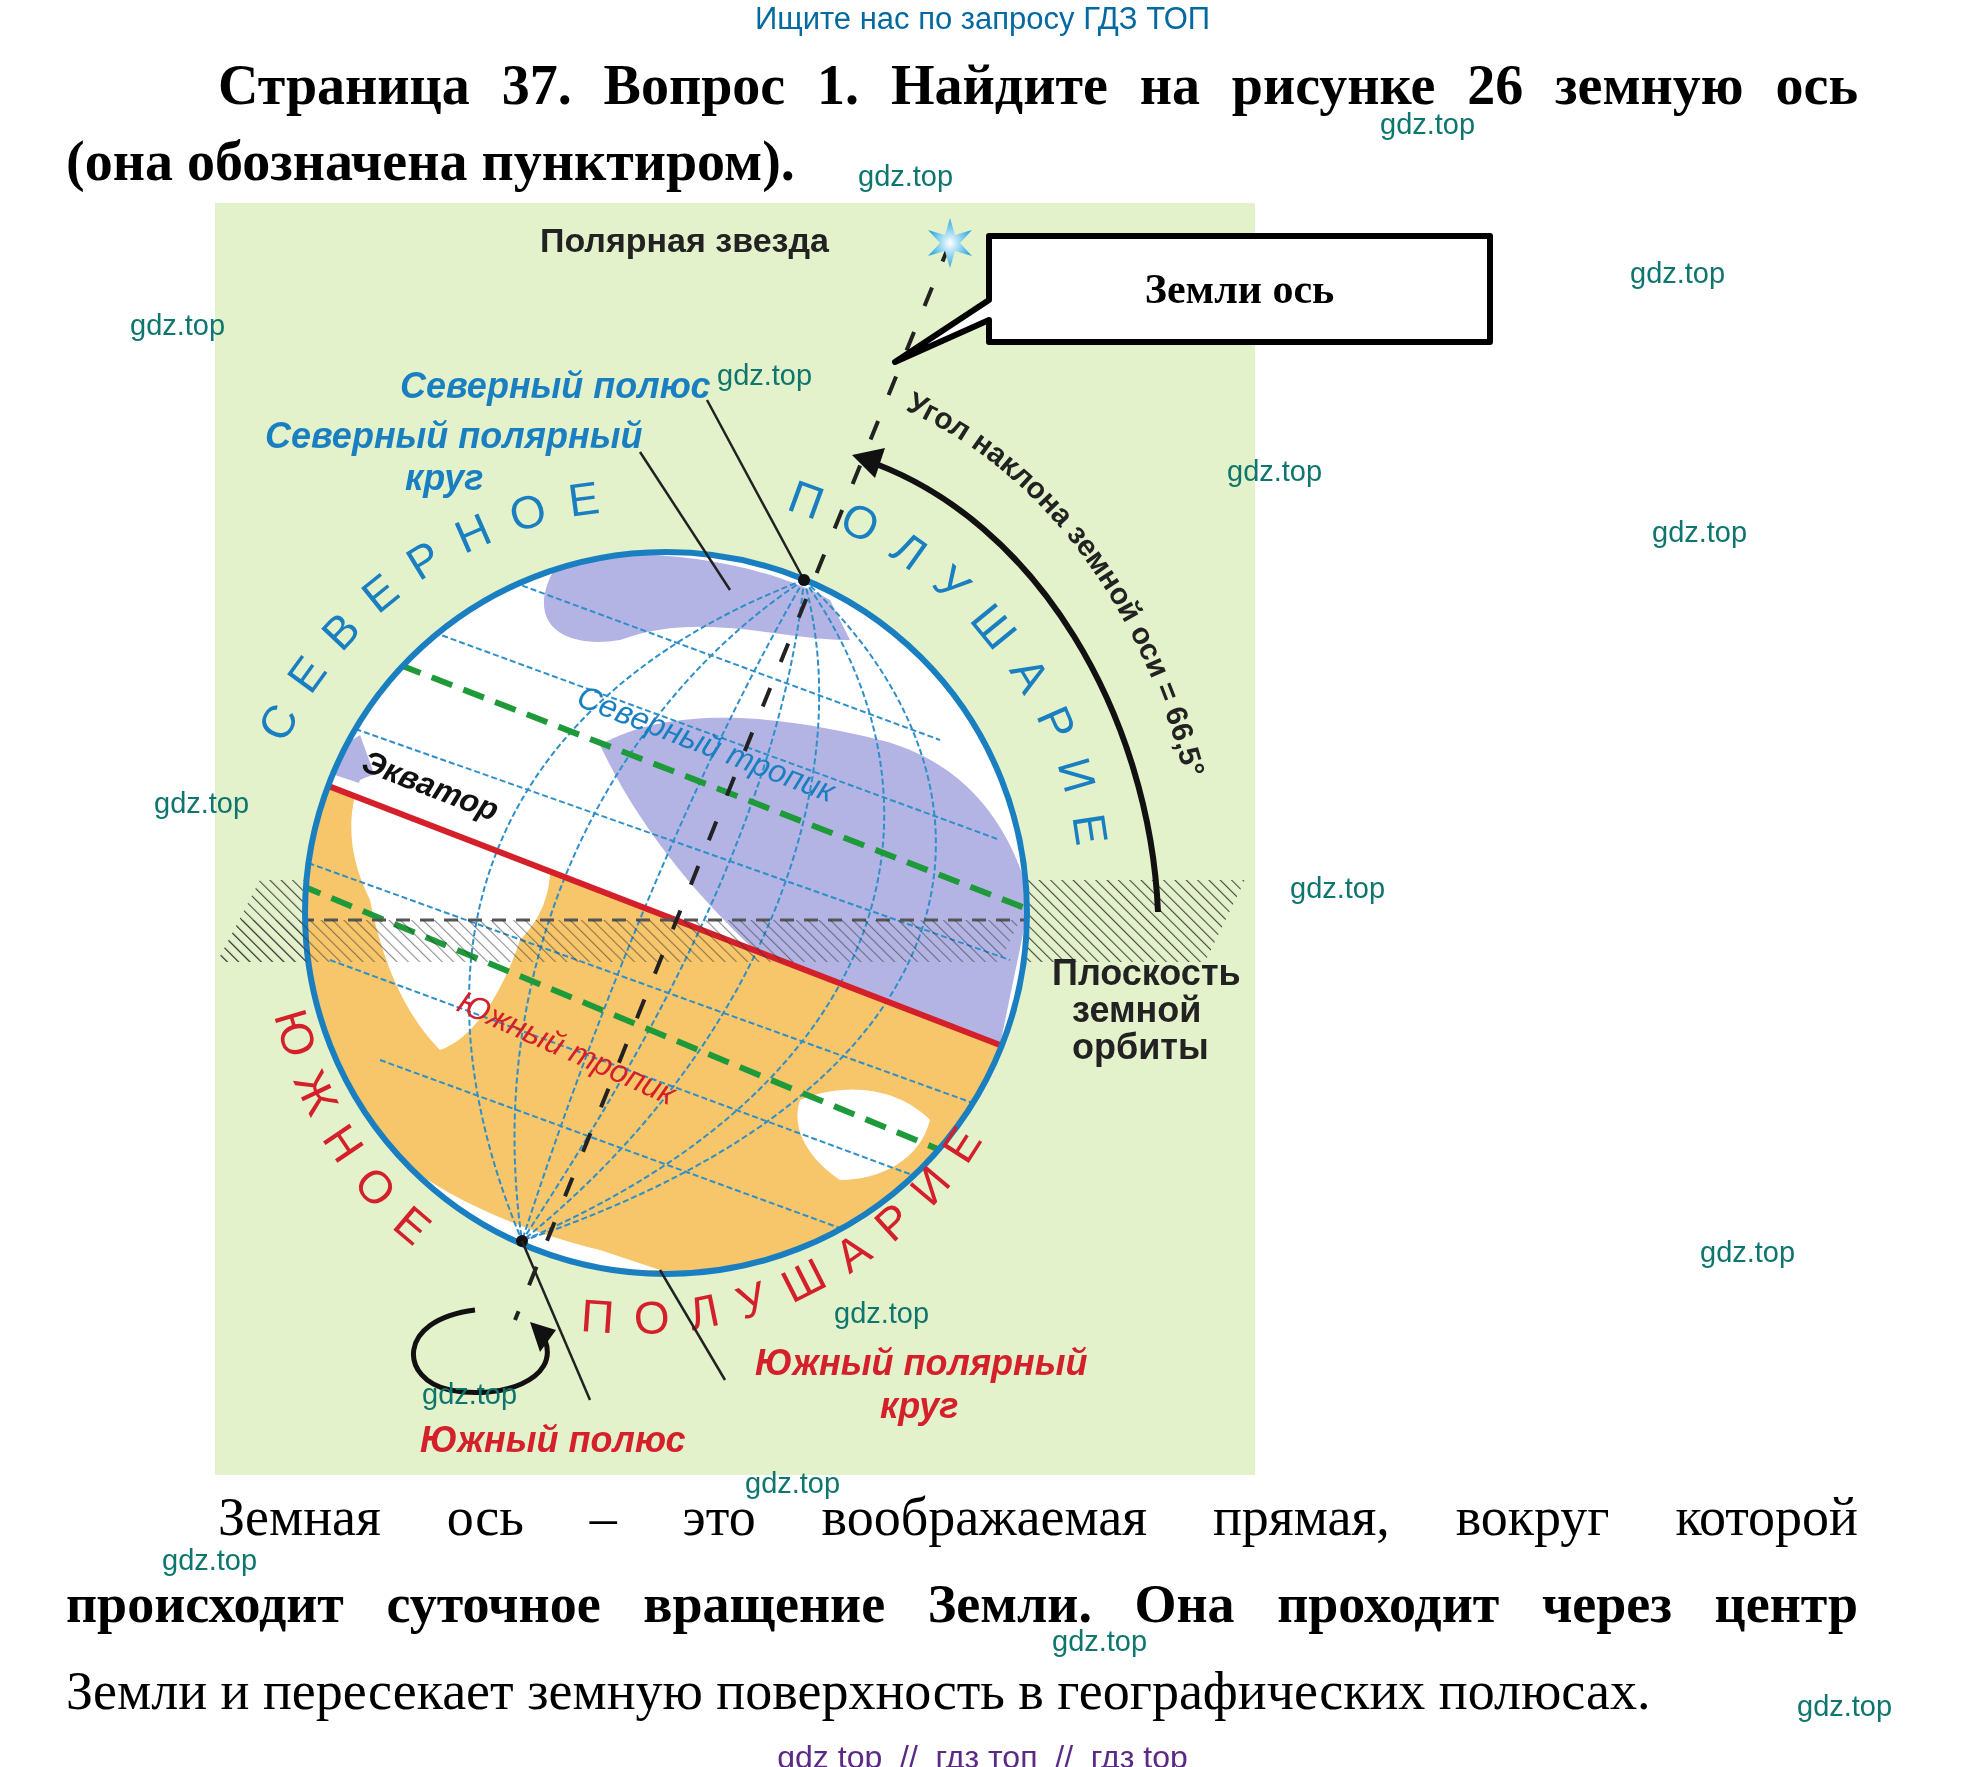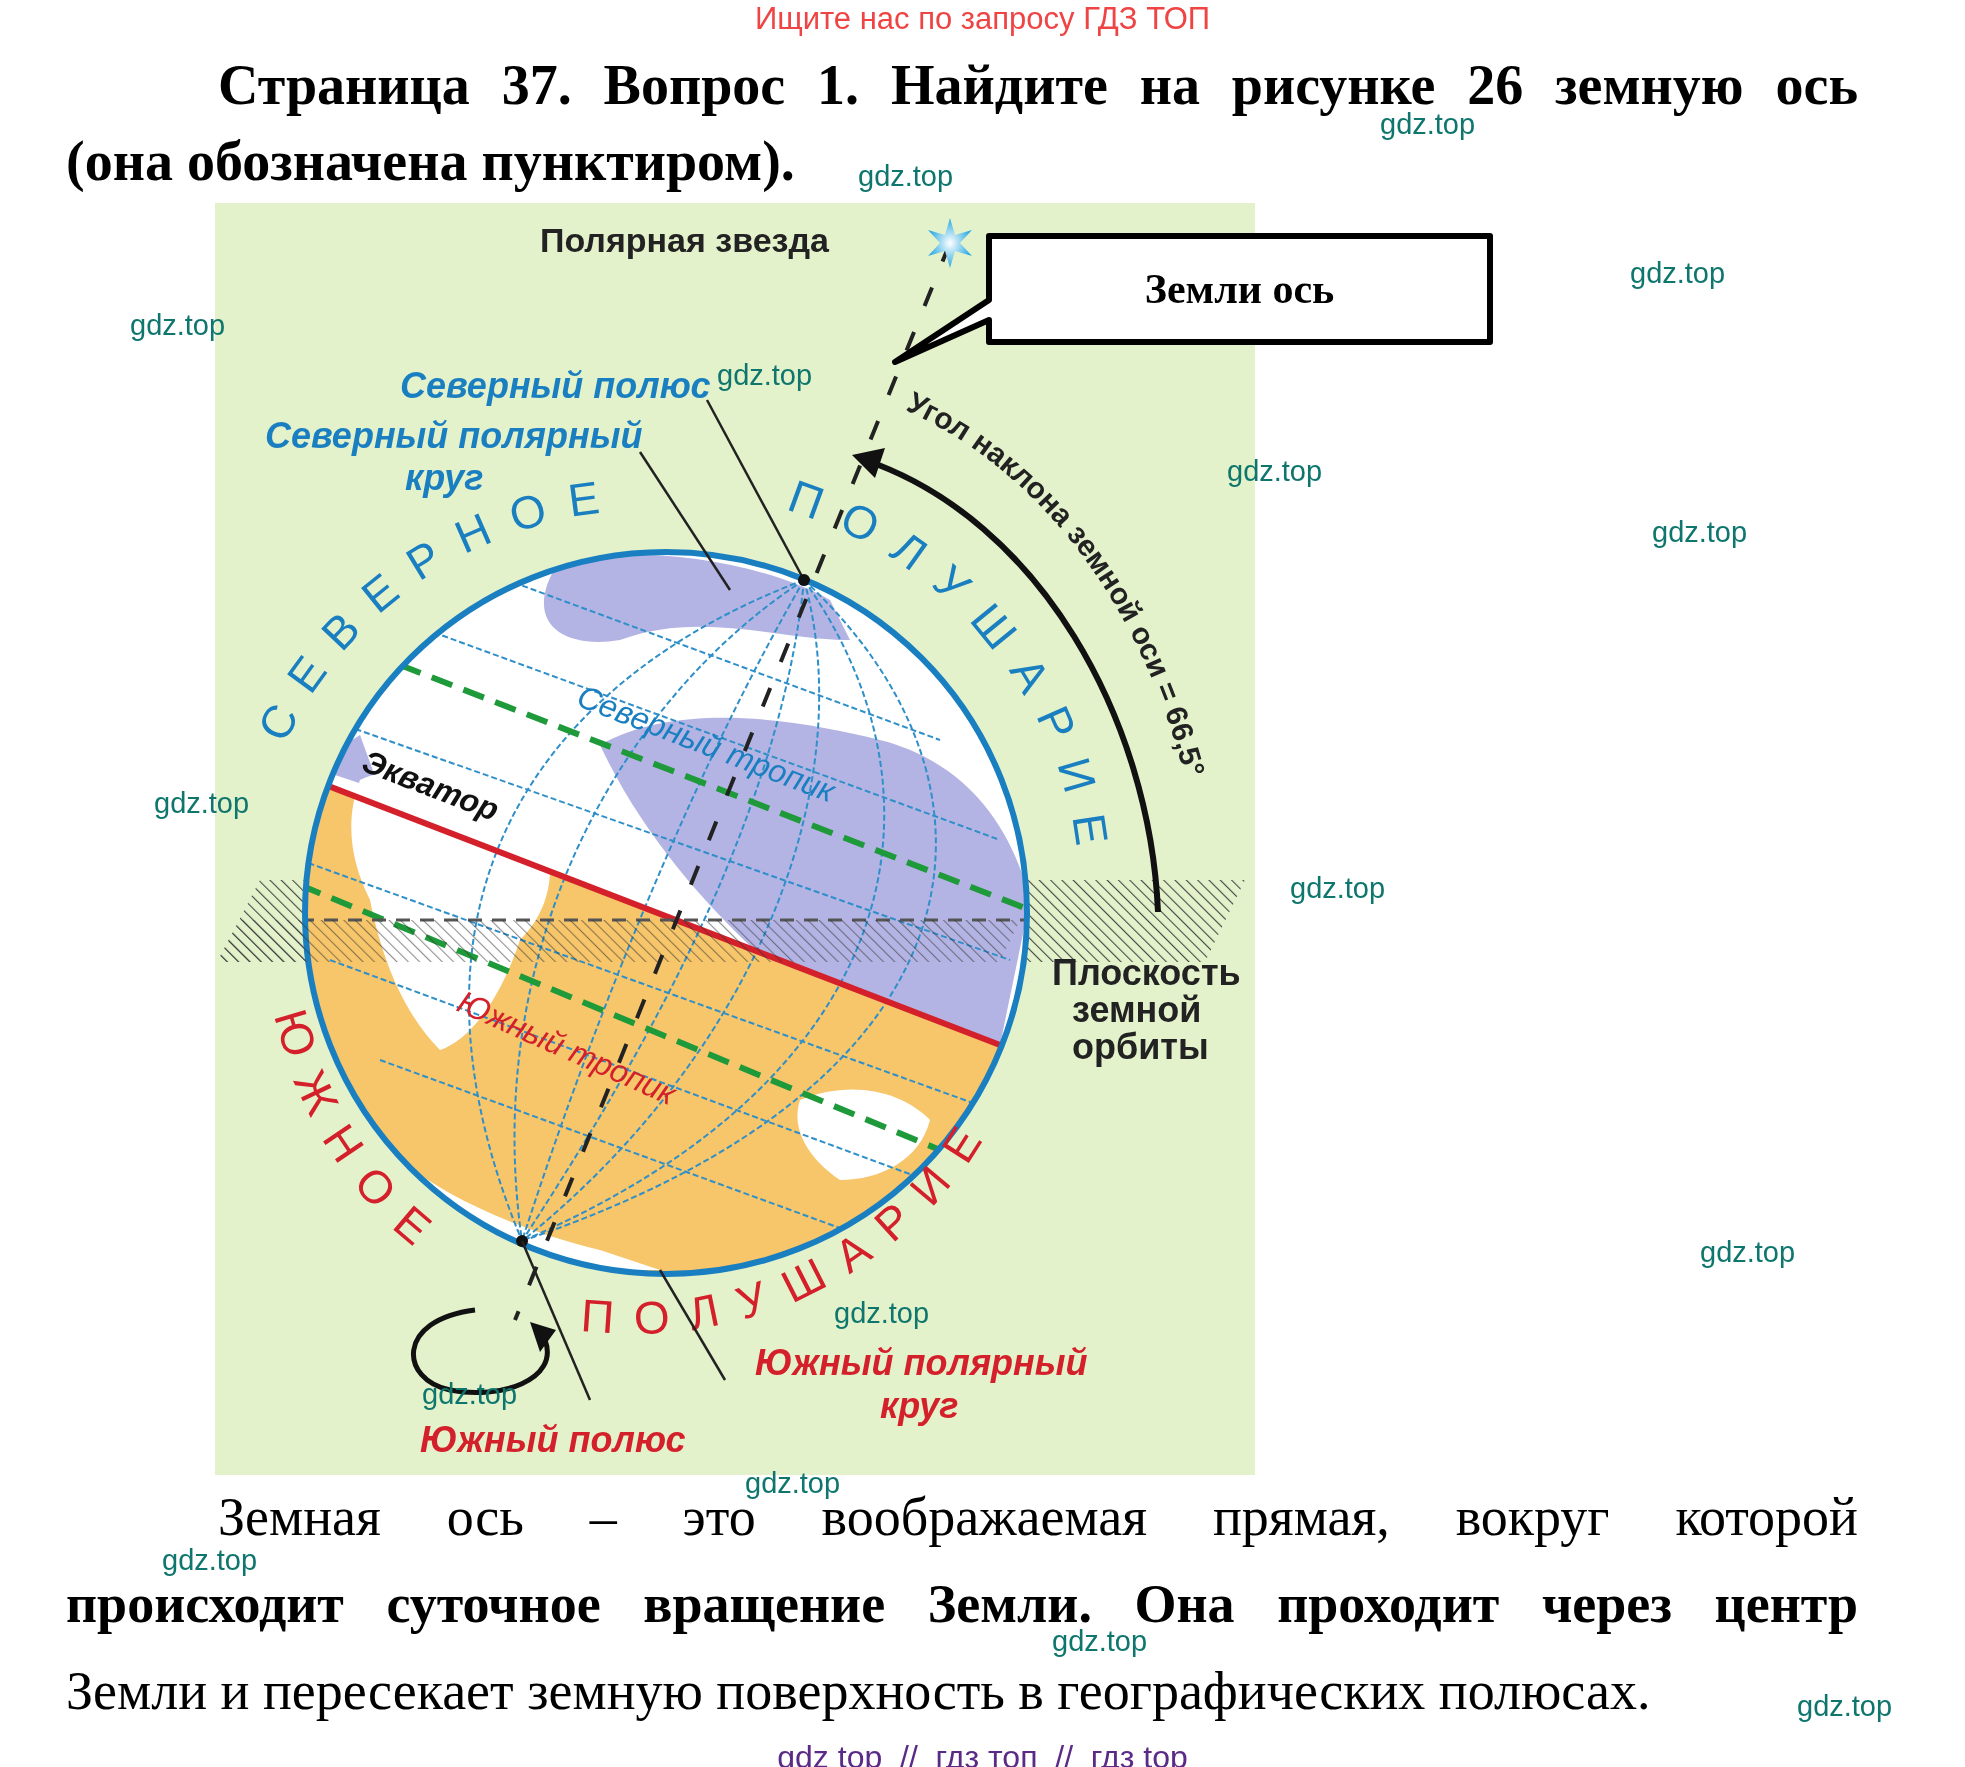"Ищите нас по запросу ГДЗ" .promo { color: #ef4444 -> #0369a1 }
